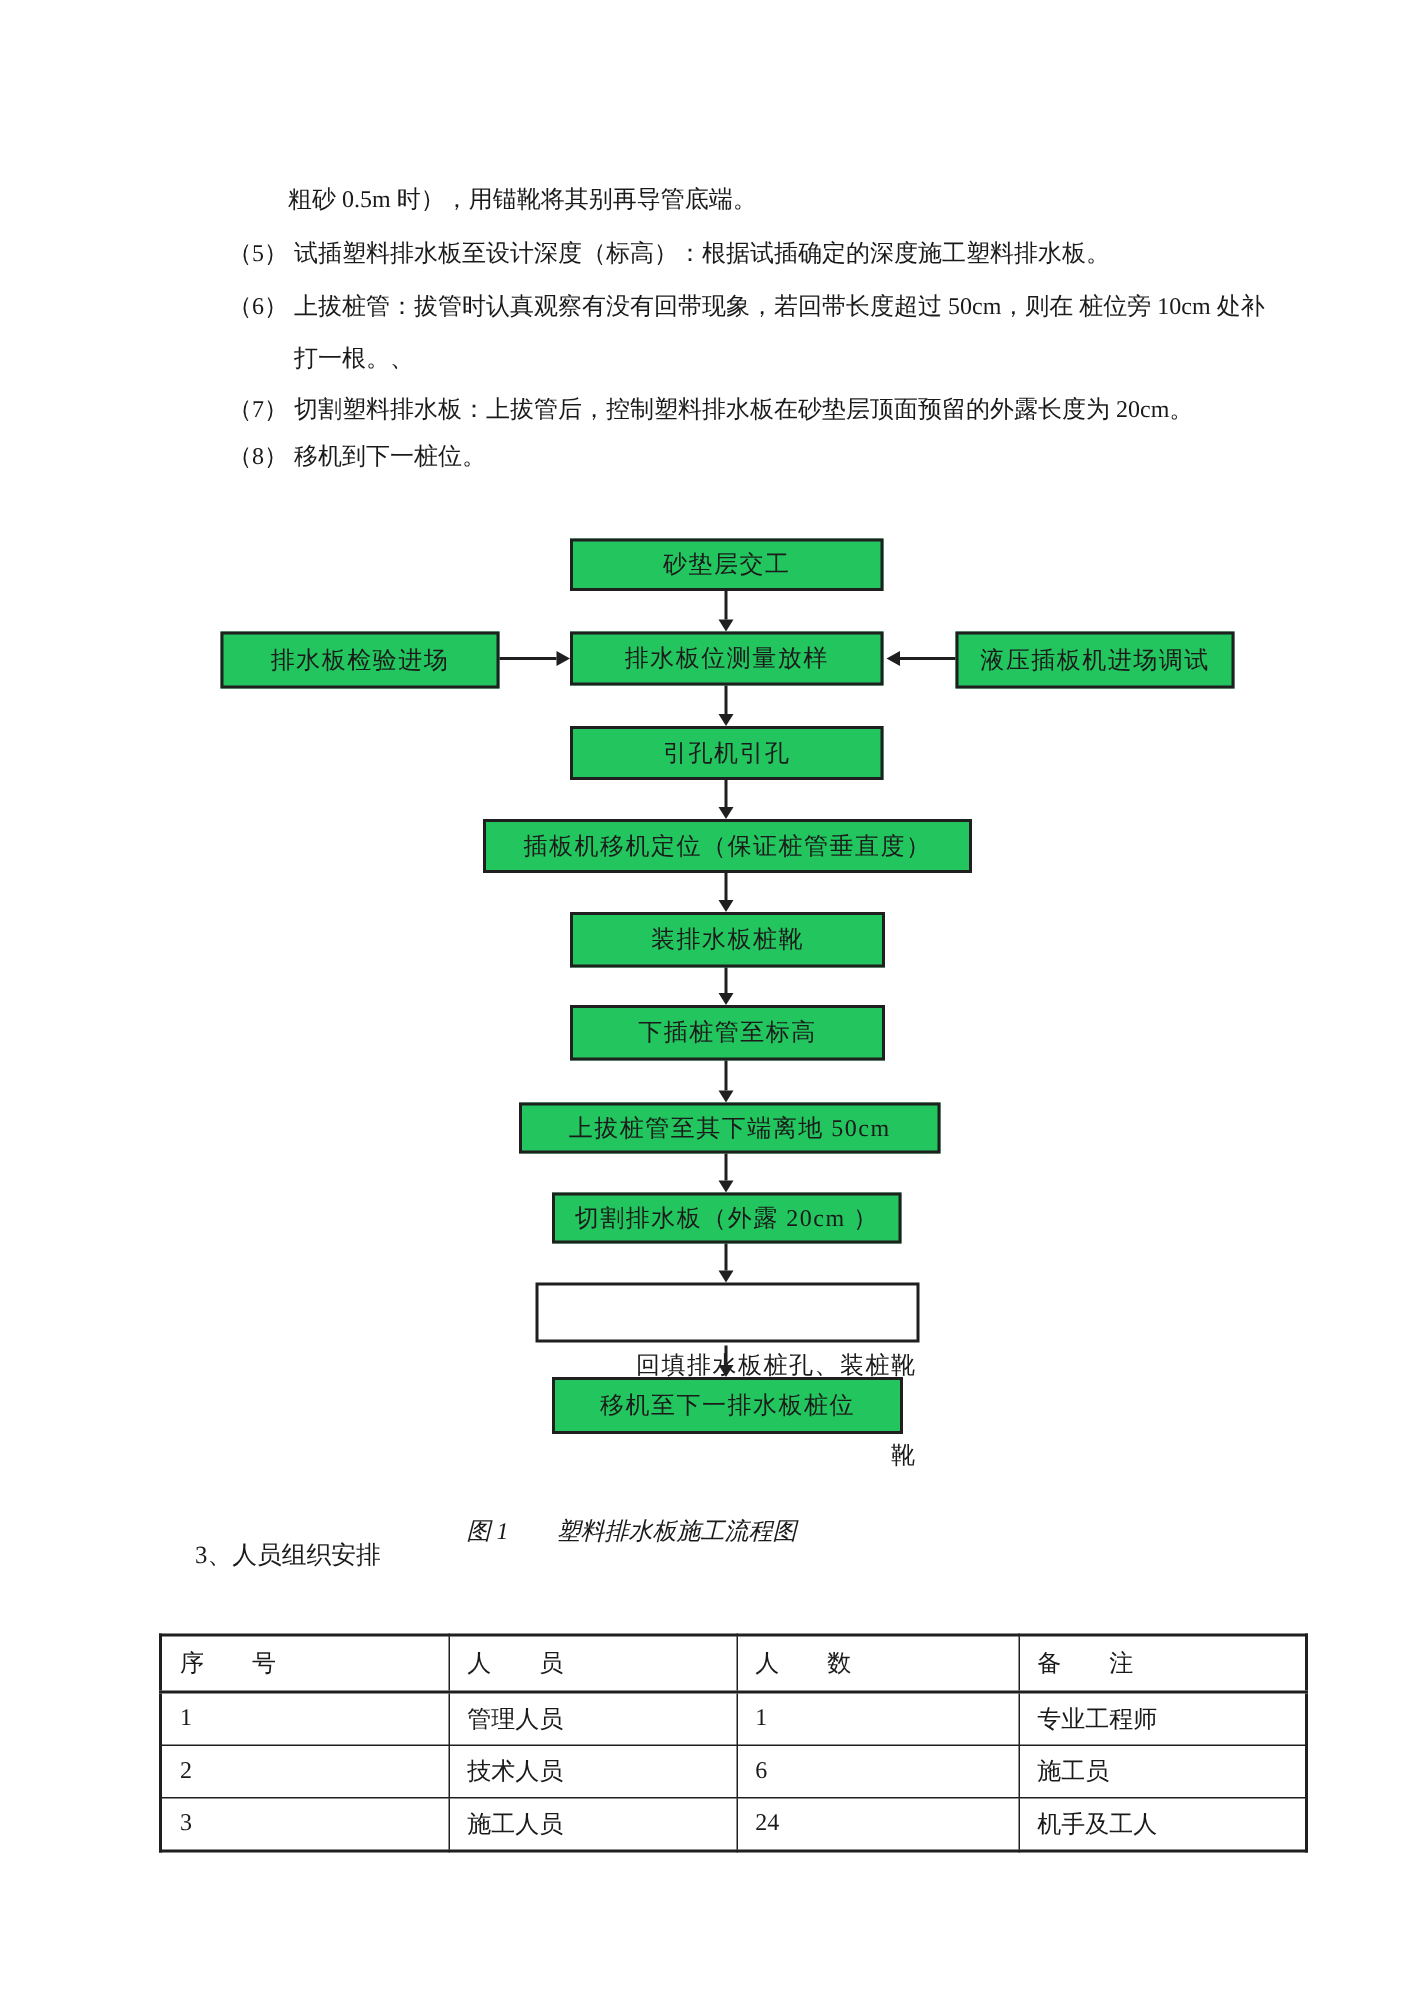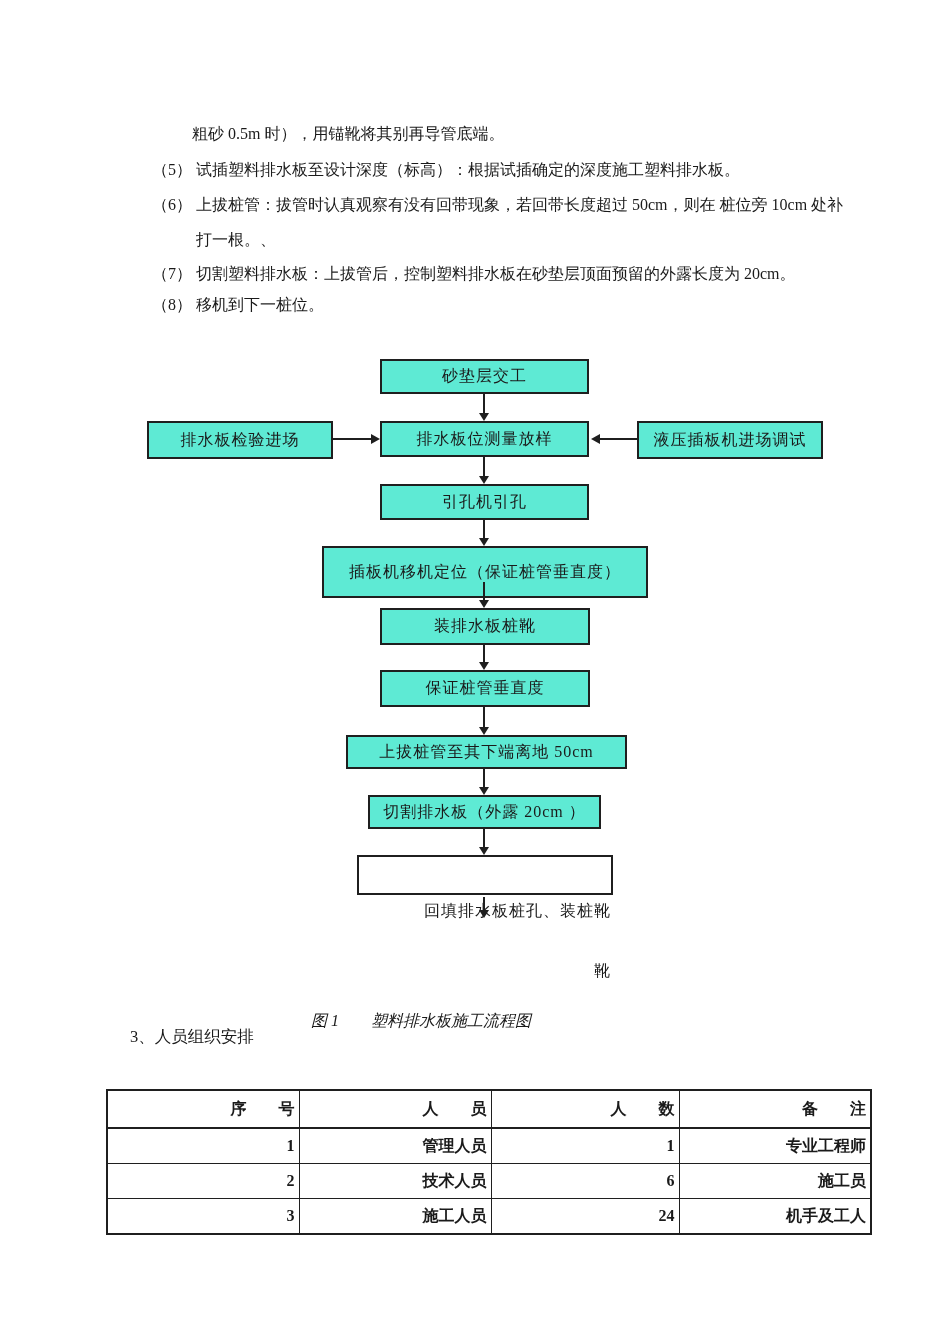"砂垫层交工" .fbox { background: #5eead4 -> #22c55e }
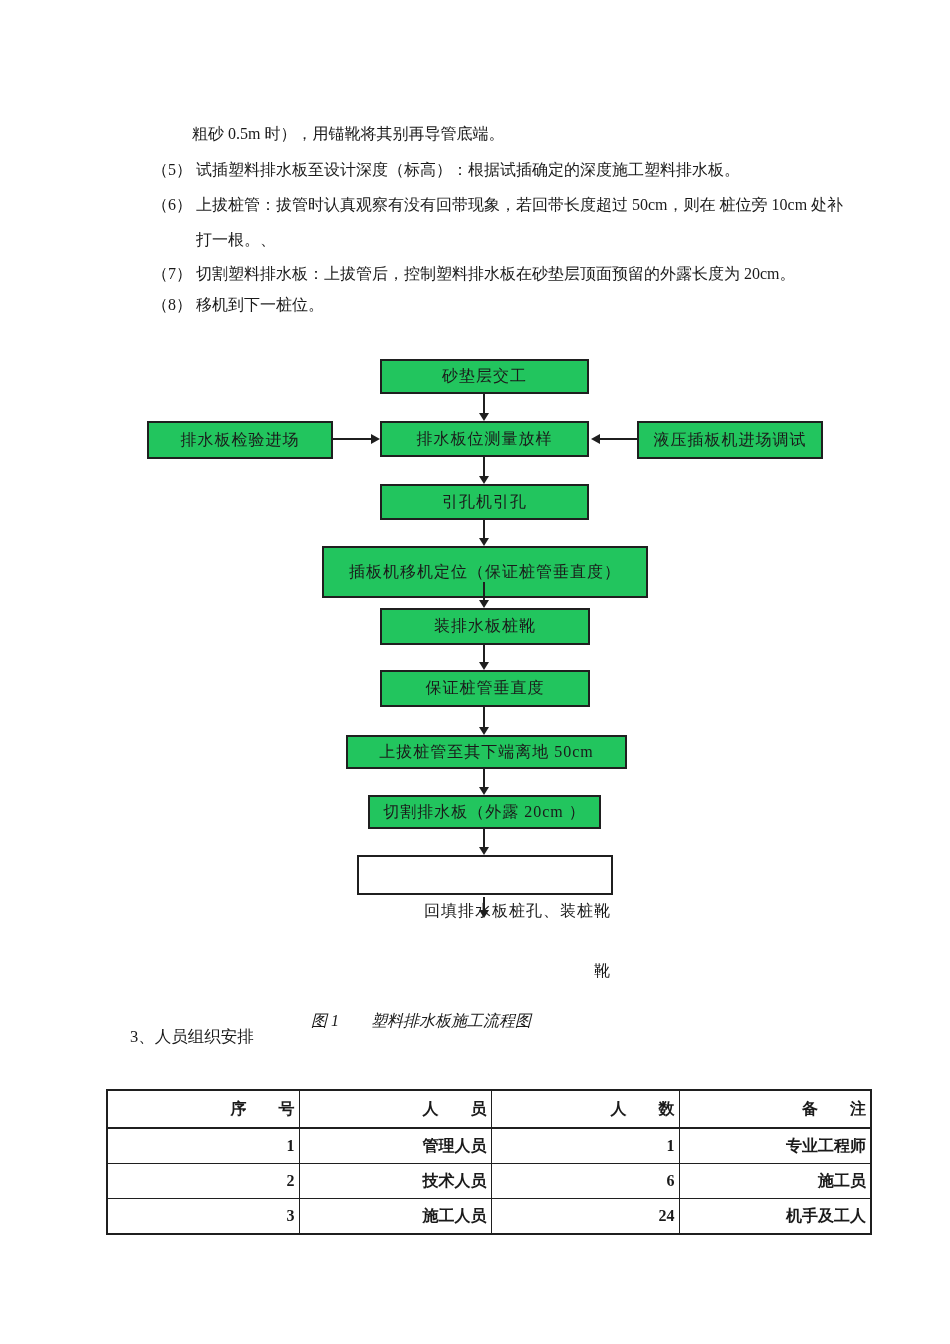"插板机移机定位（保证桩管垂直度）" div.fbox { height: 52px -> 36px }
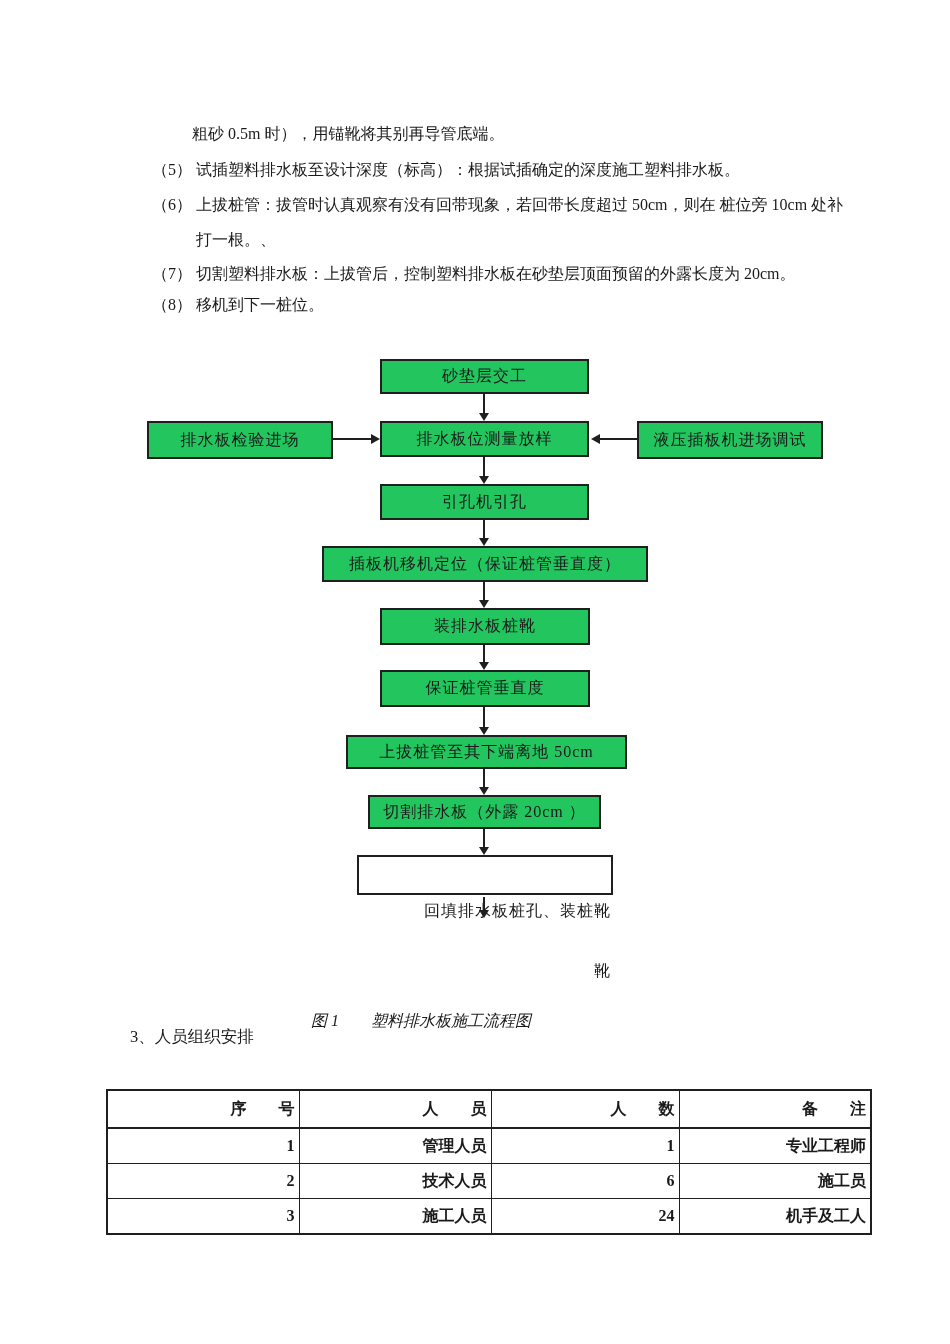"保证桩管垂直度" div.fbox { text: 保证桩管垂直度 -> 下插桩管至标高 }
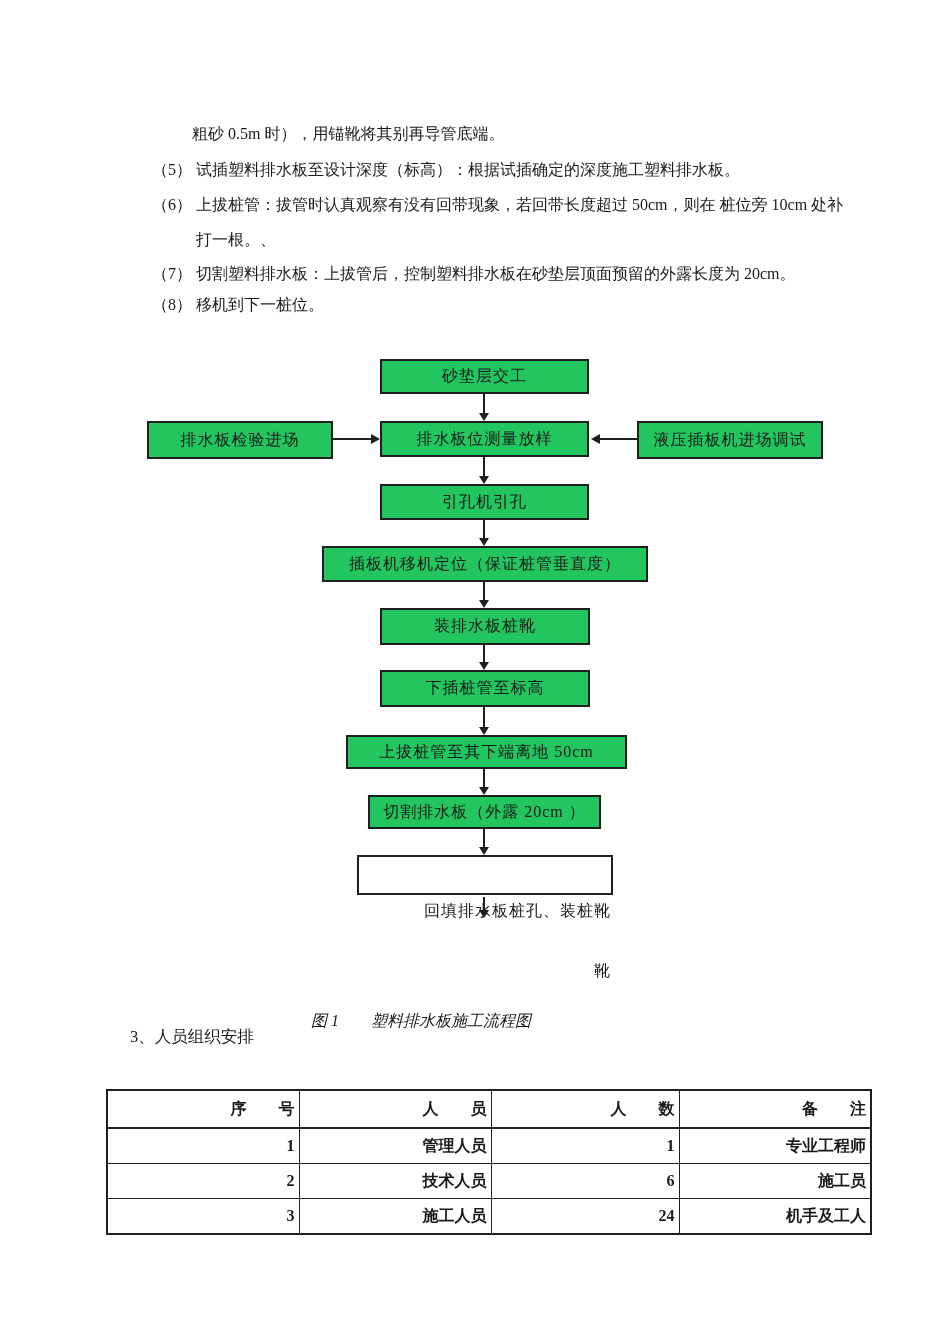"移机至下一排水板桩位" div.fbox { html: none -> <div>移机至下一排水板桩位</div> }
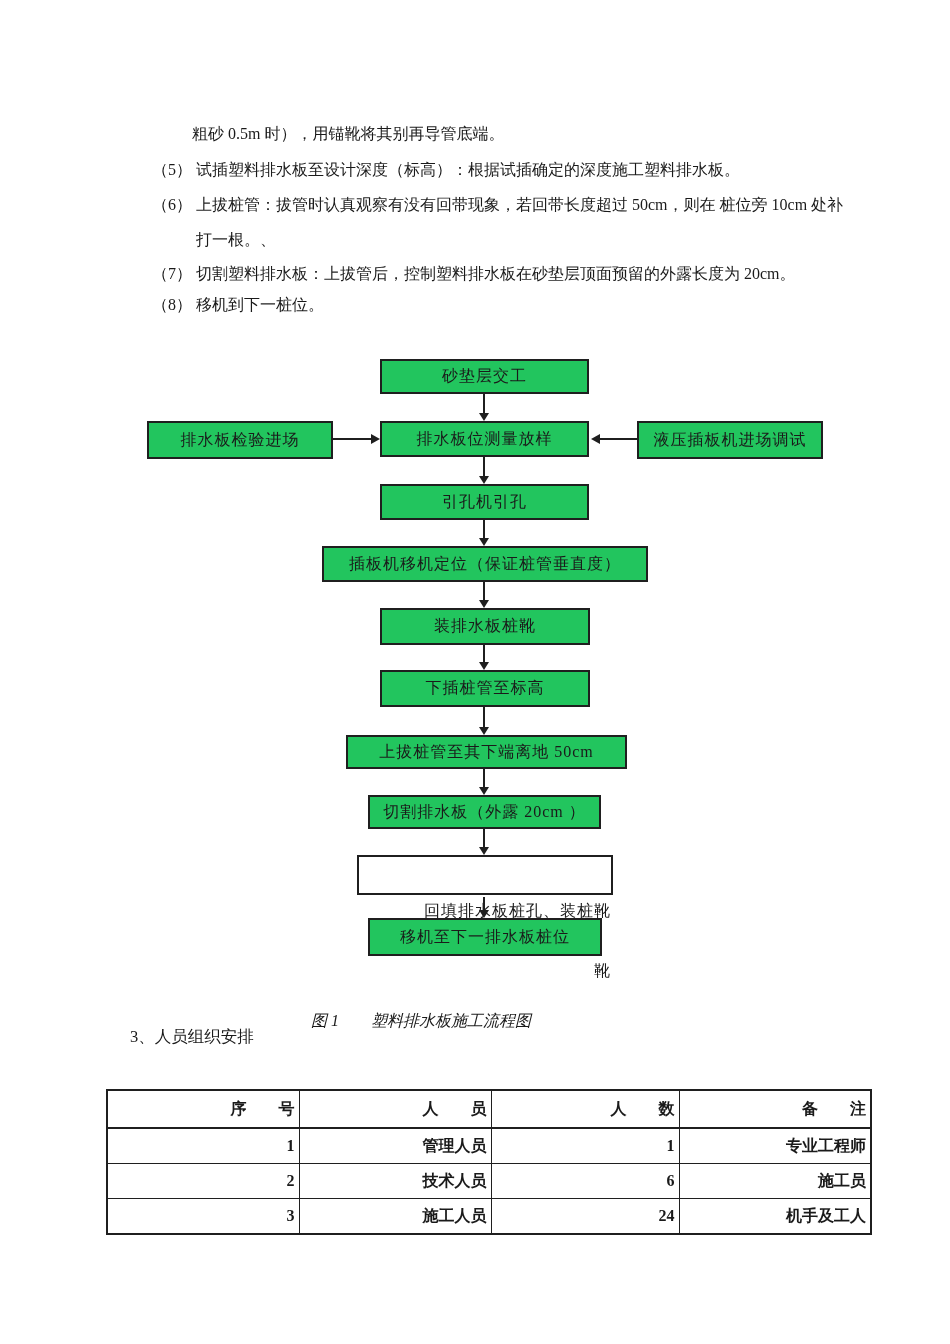"序 号" table.ptable th,table.ptable td { font-weight: bold -> normal; text-align: right -> left }
